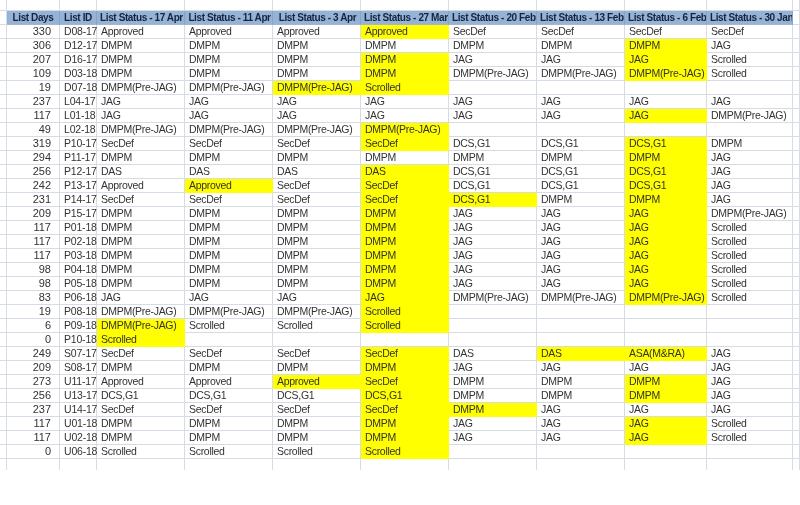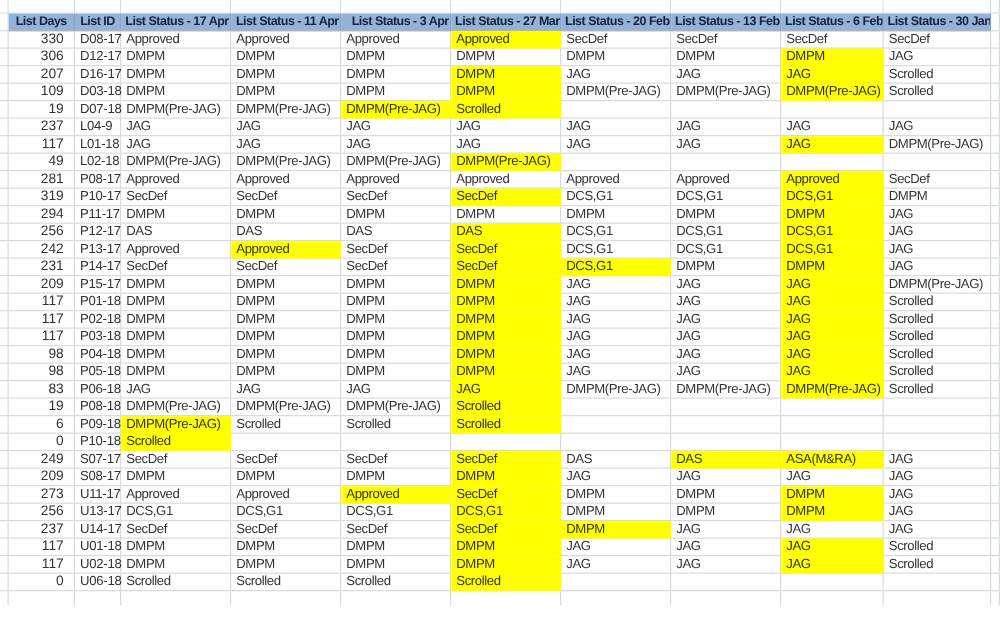"List Status - 17 Apr" thead th { text-align: right -> center }
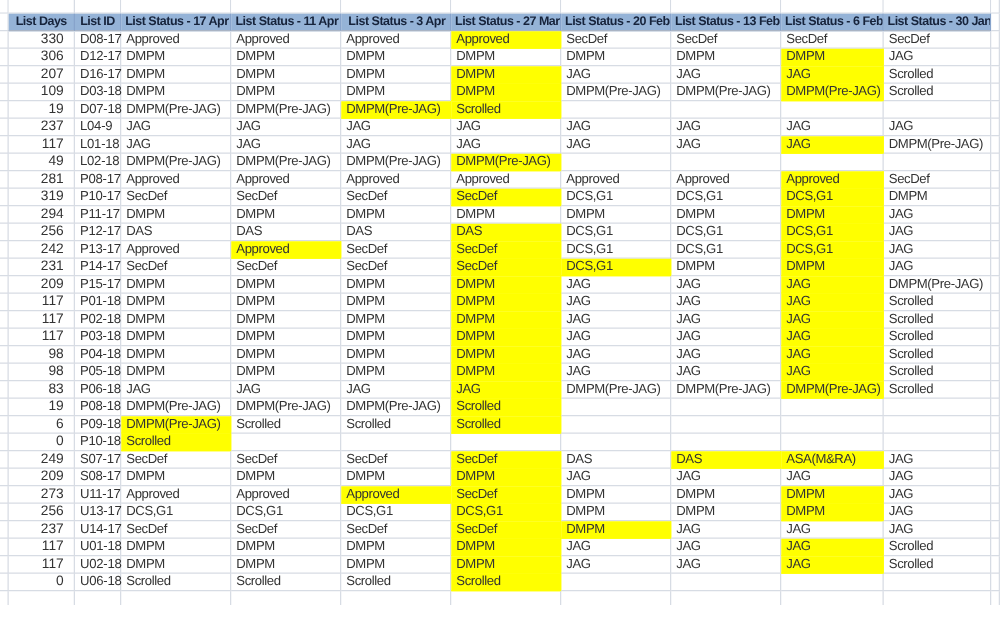"L04-9" td.id { text: L04-9 -> L04-17 }
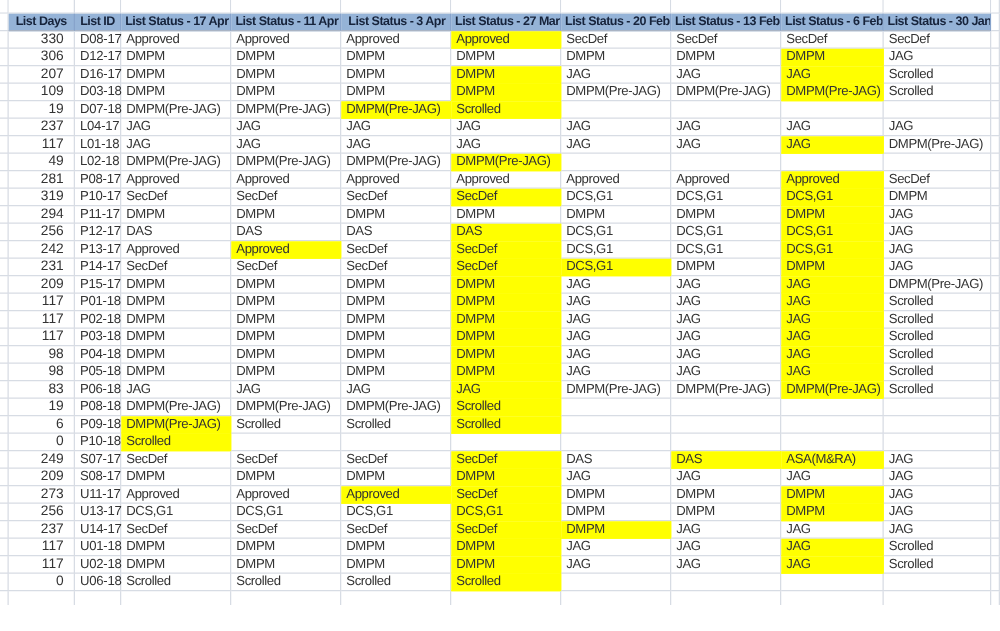"281" tr { html: <tr> <td></td> <td>281</td> <td>P08-17</td> <td>Approved</td> <td>Approved</td> <td>Approved</td> <td>Approved</td> <td>Approved</td> <td>Approved</td> <td>Approved</td> <td>SecDef</td> <td></td> </tr> -> none }
